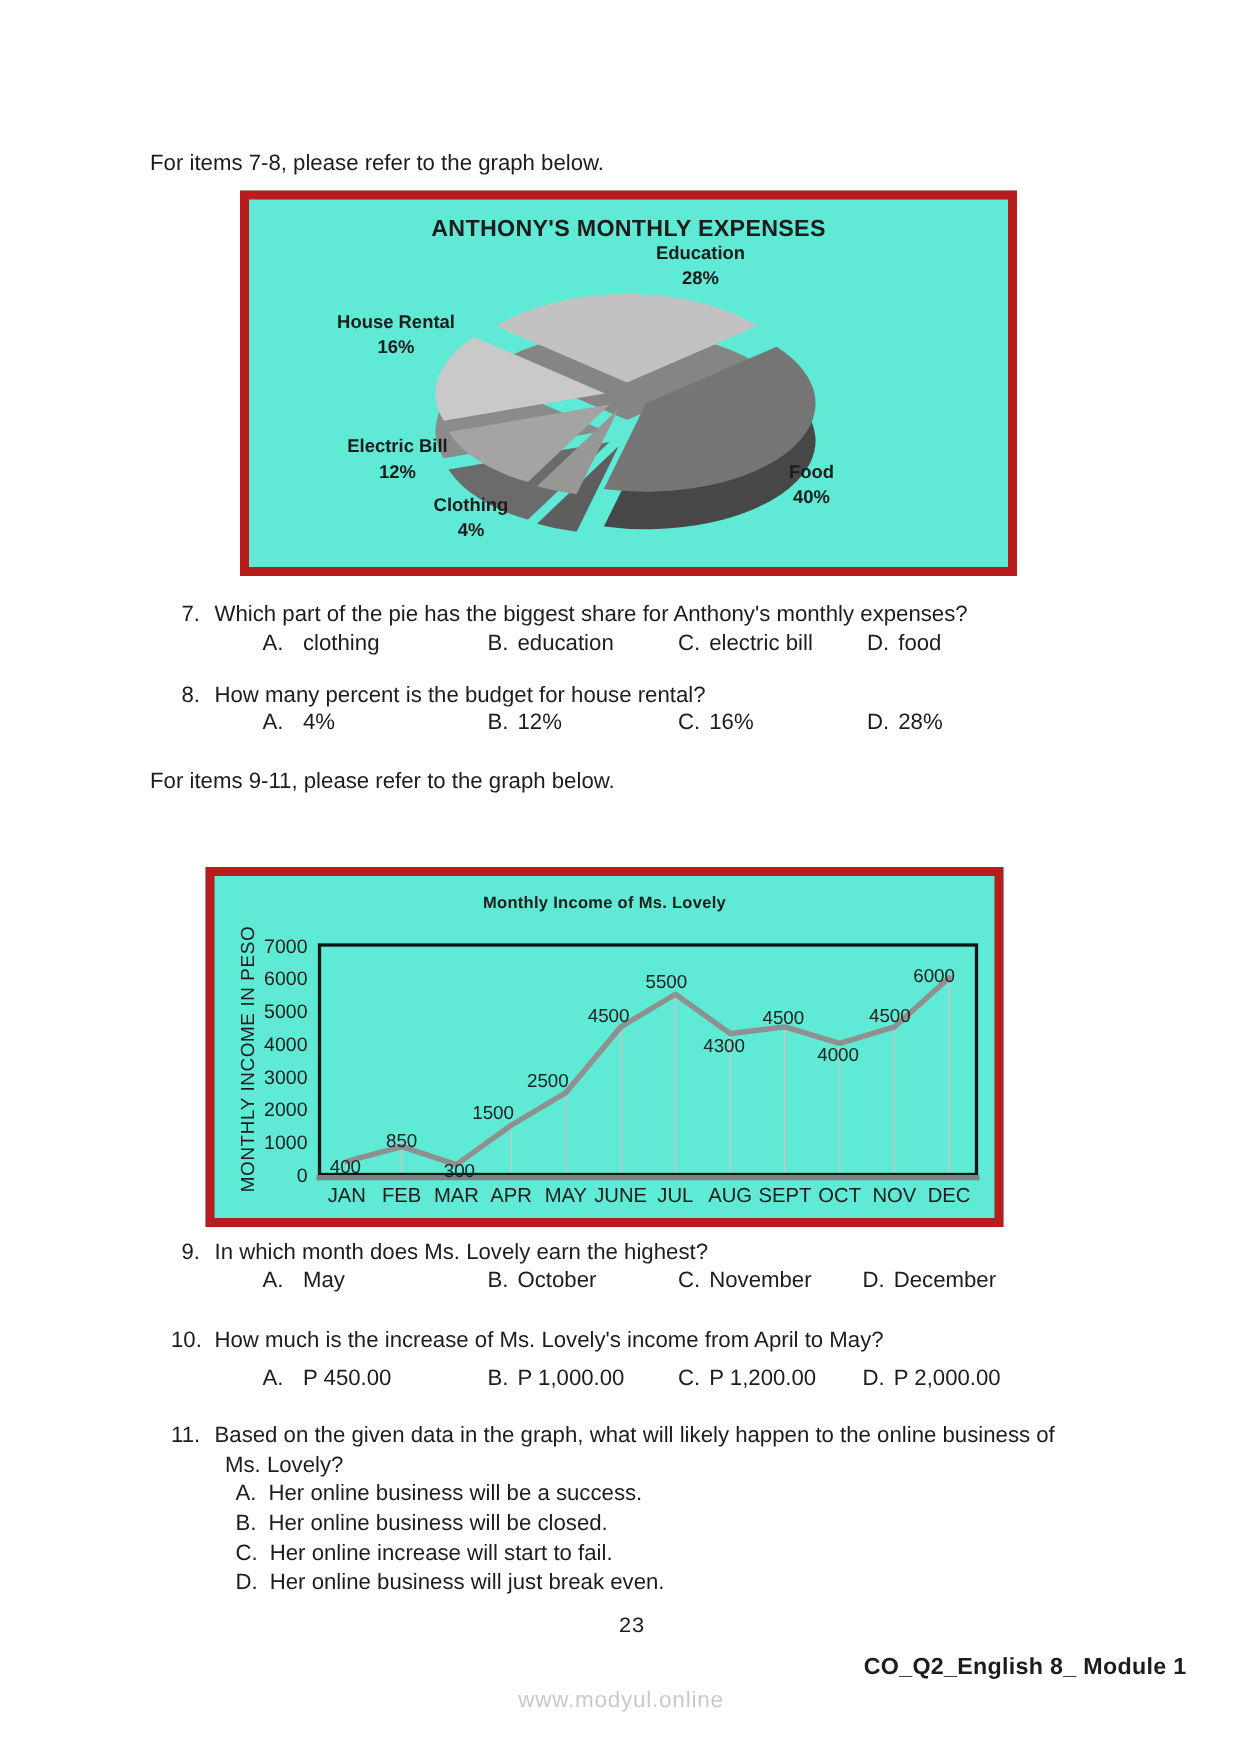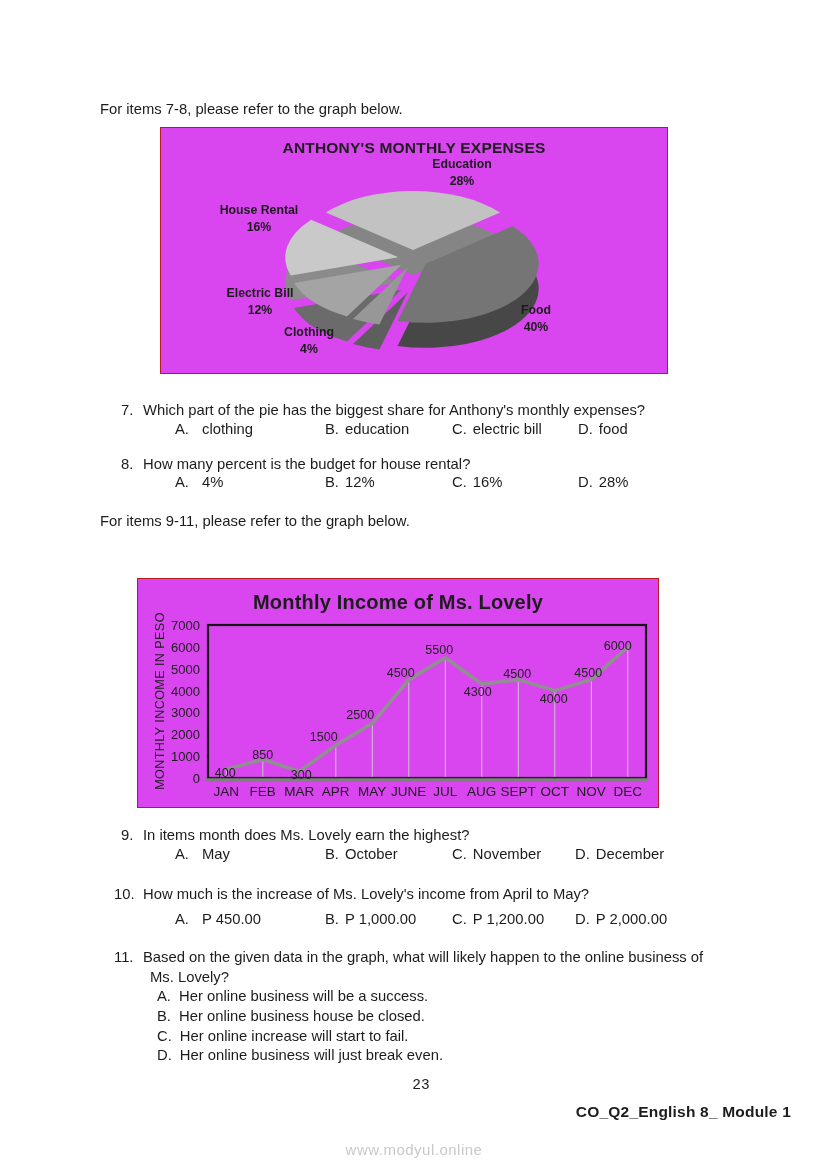"ANTHONY'S MONTHLY EXPENSES" .fig { background: #d946ef -> #5eead4; border: 1px solid #b91c1c -> 6px solid #b91c1c }
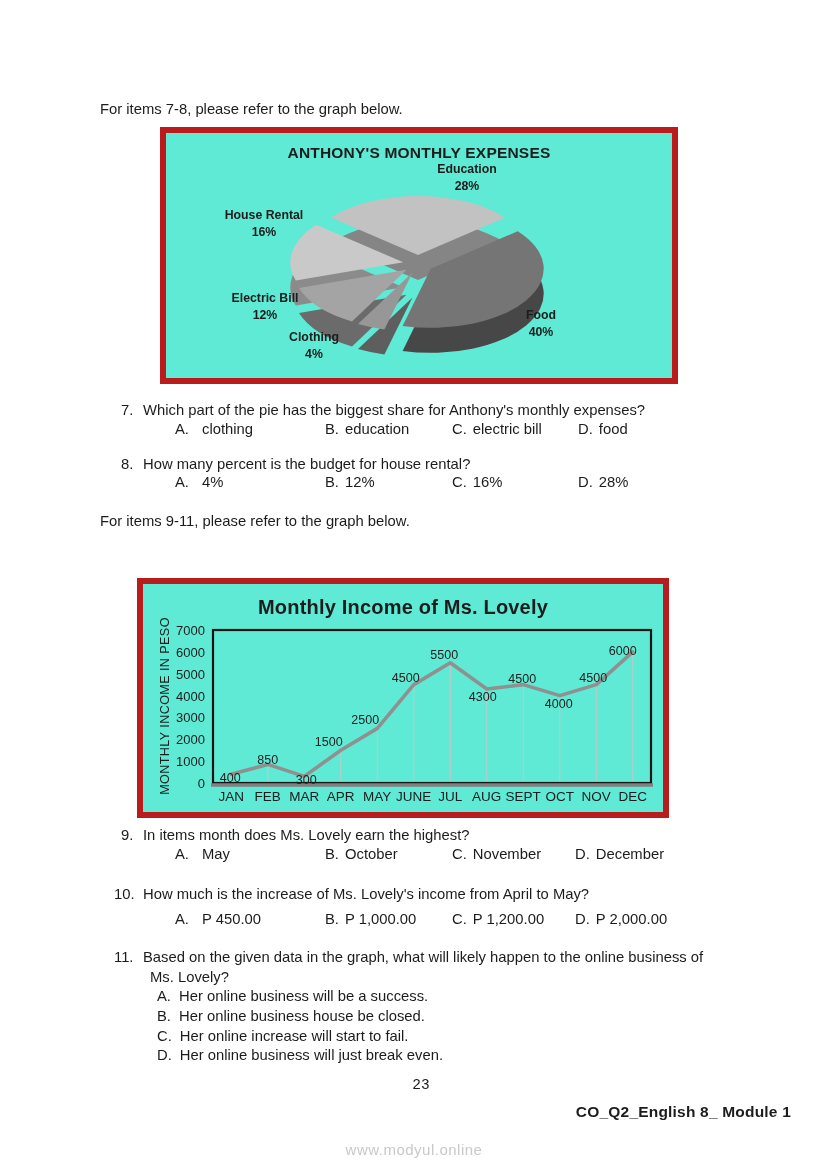"Monthly Income of Ms. Lovely" div.fig-title { font-size: 20px -> 11px }
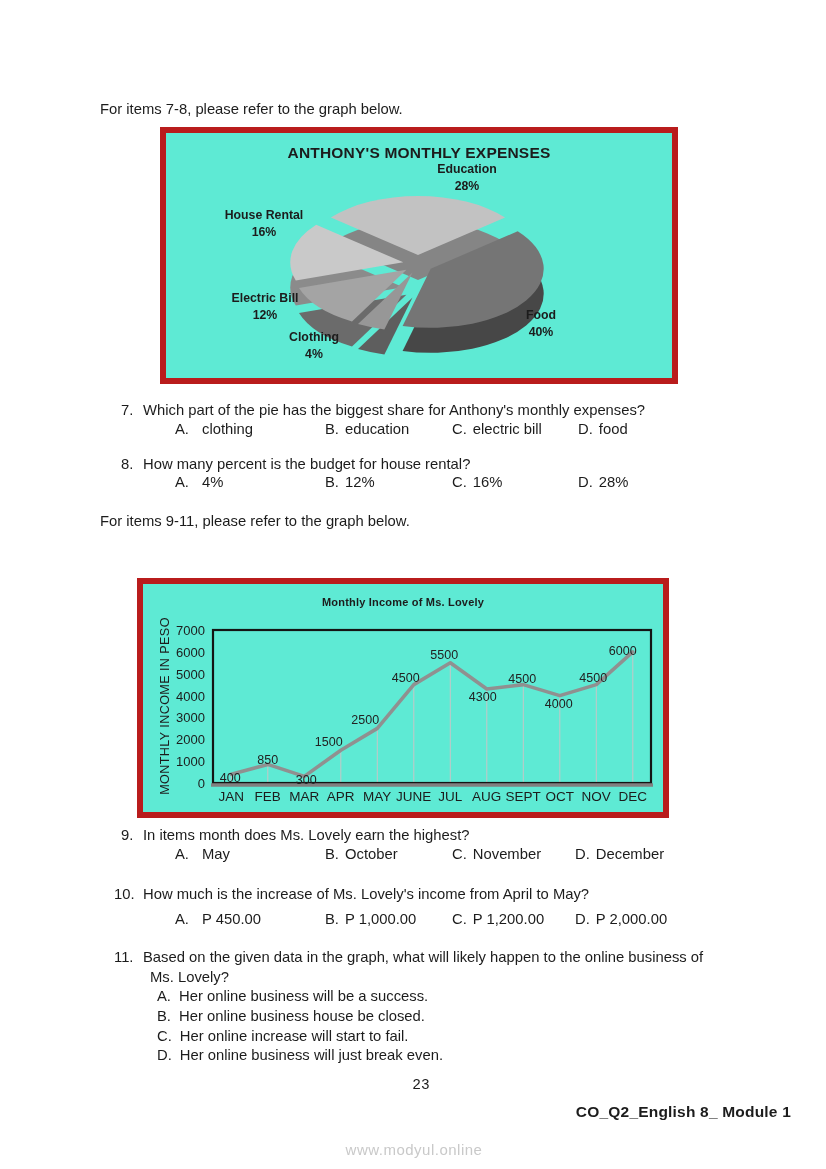"In items month does Ms." span.q-text { text: items -> which }
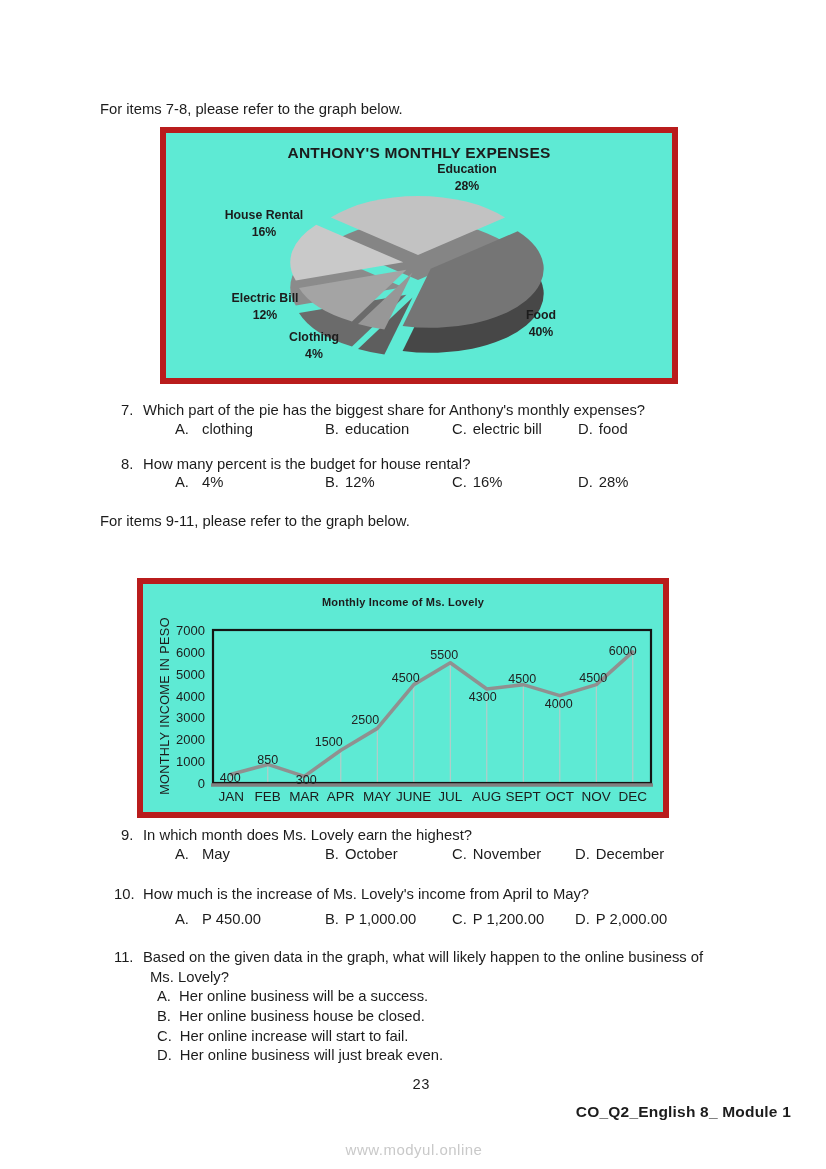"Her online business house be" span.ot { text: house -> will }
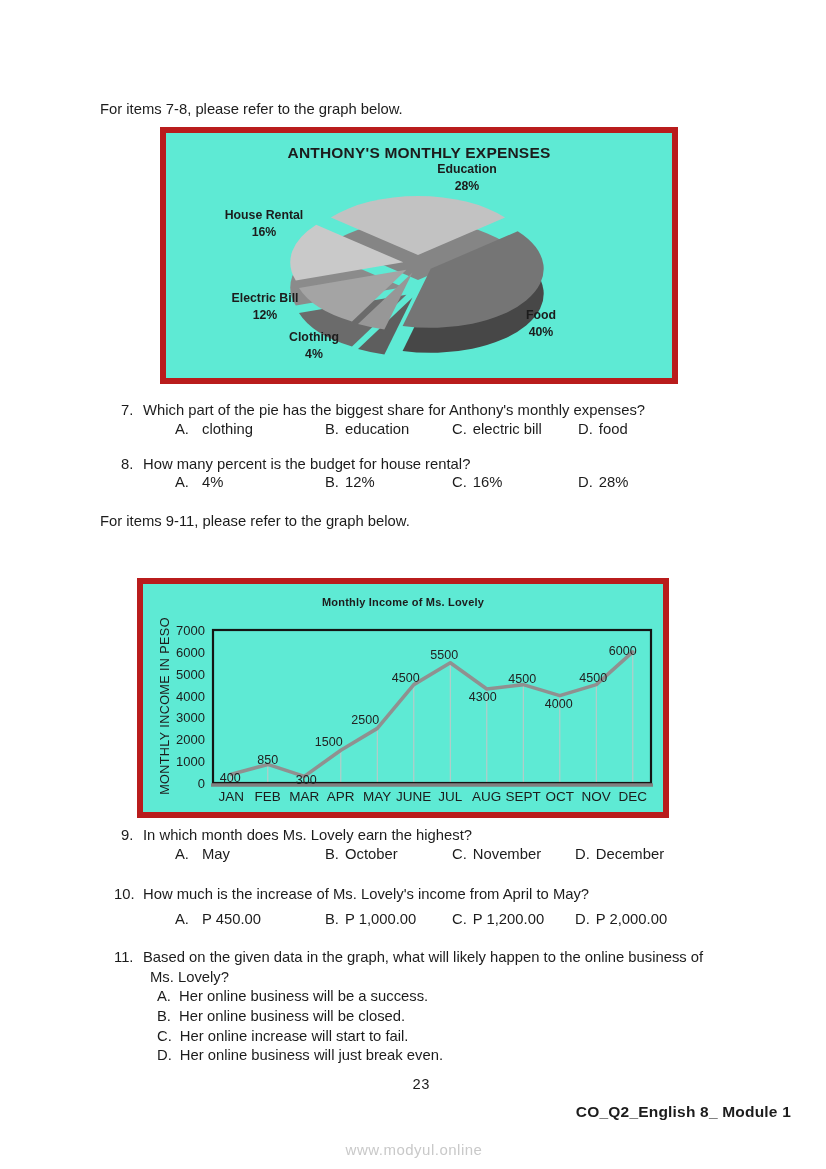"www.modyul.online" .wm { margin-top: 16px -> none }
